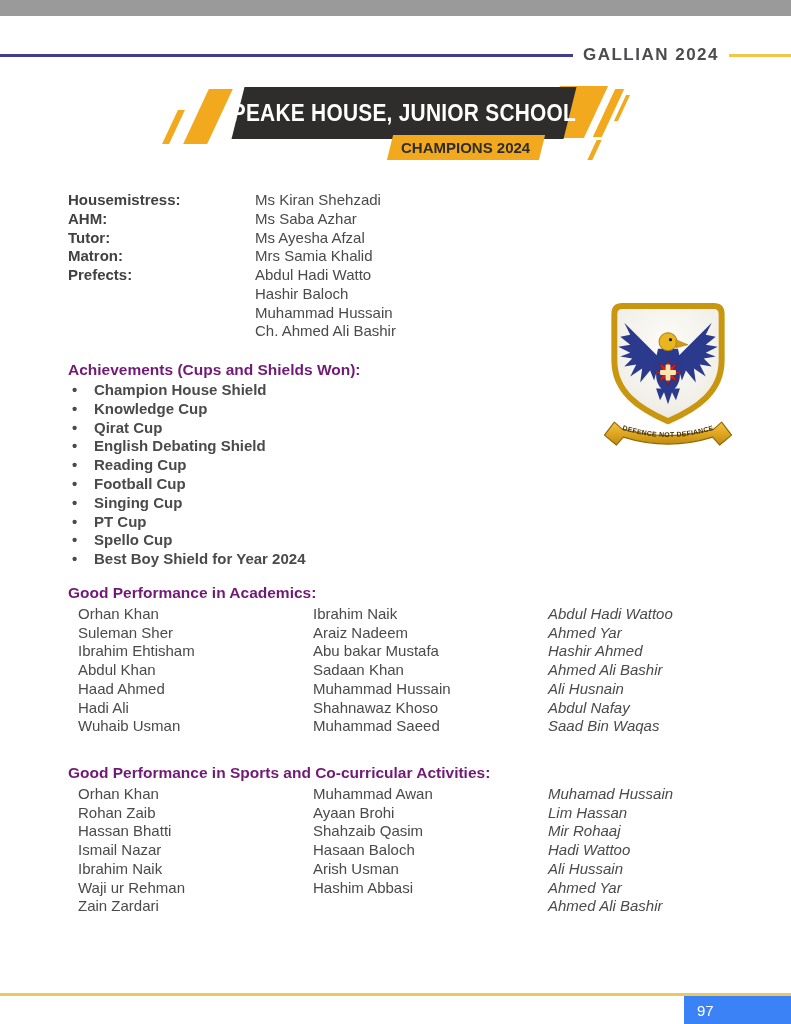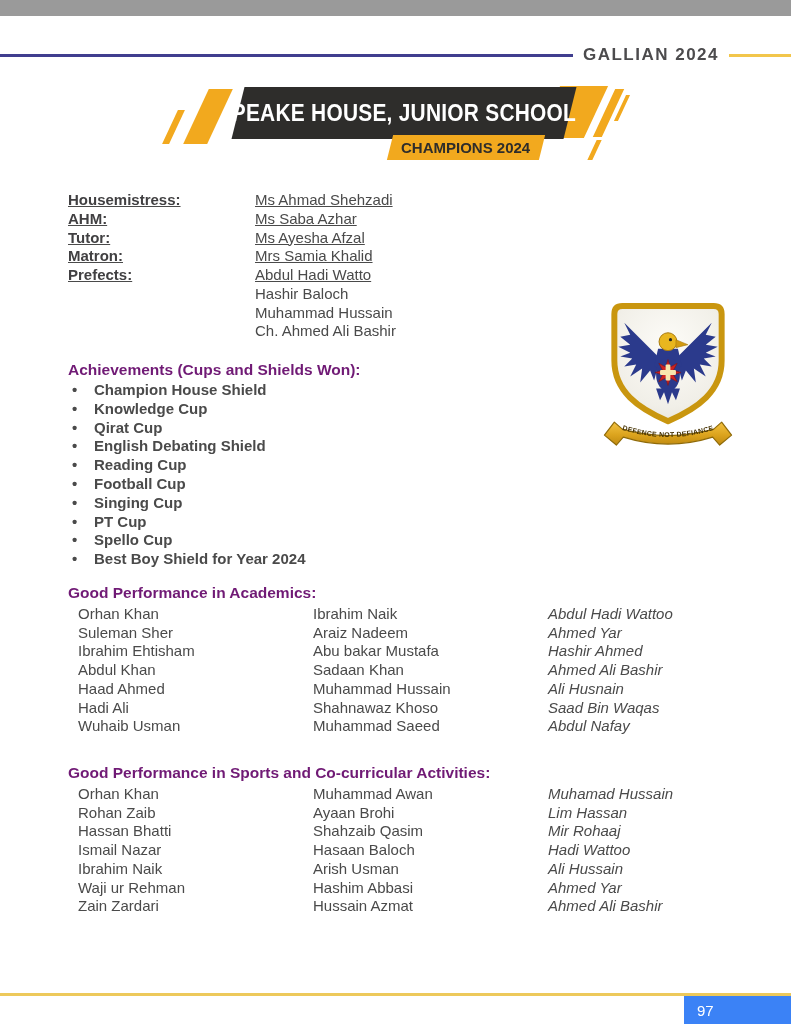"Housemistress:" .staff-row { text-decoration: underline -> none }
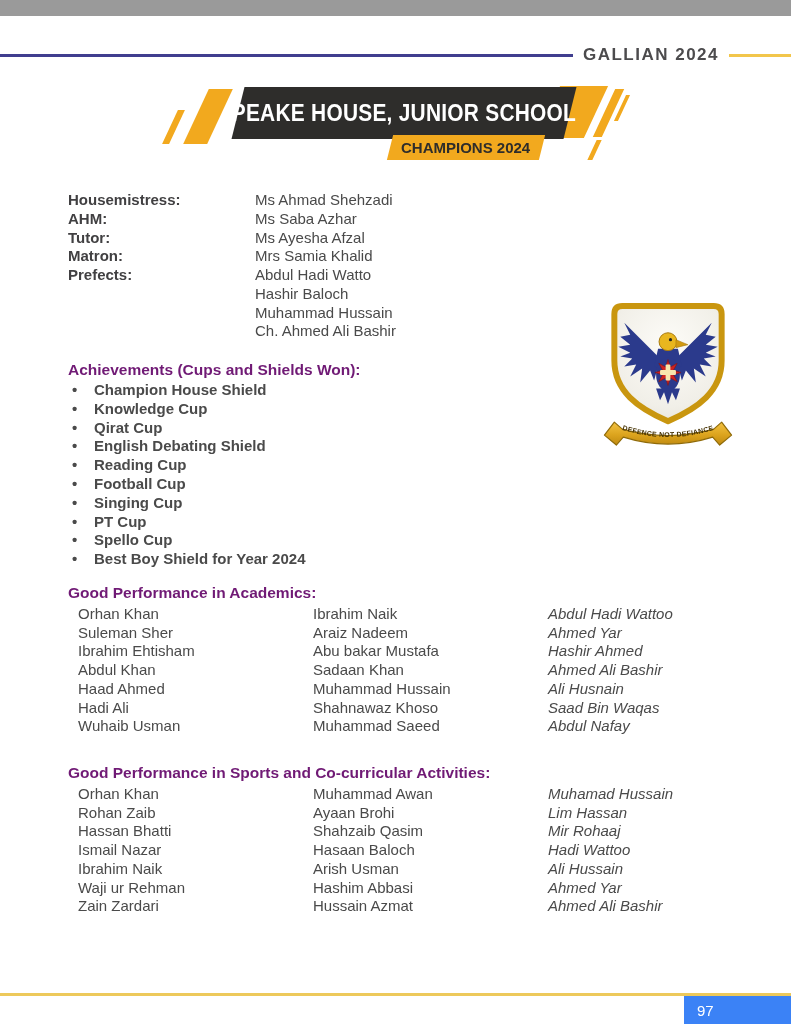"Ms Ahmad Shehzadi" span.staff-value { text: Ahmad -> Kiran }
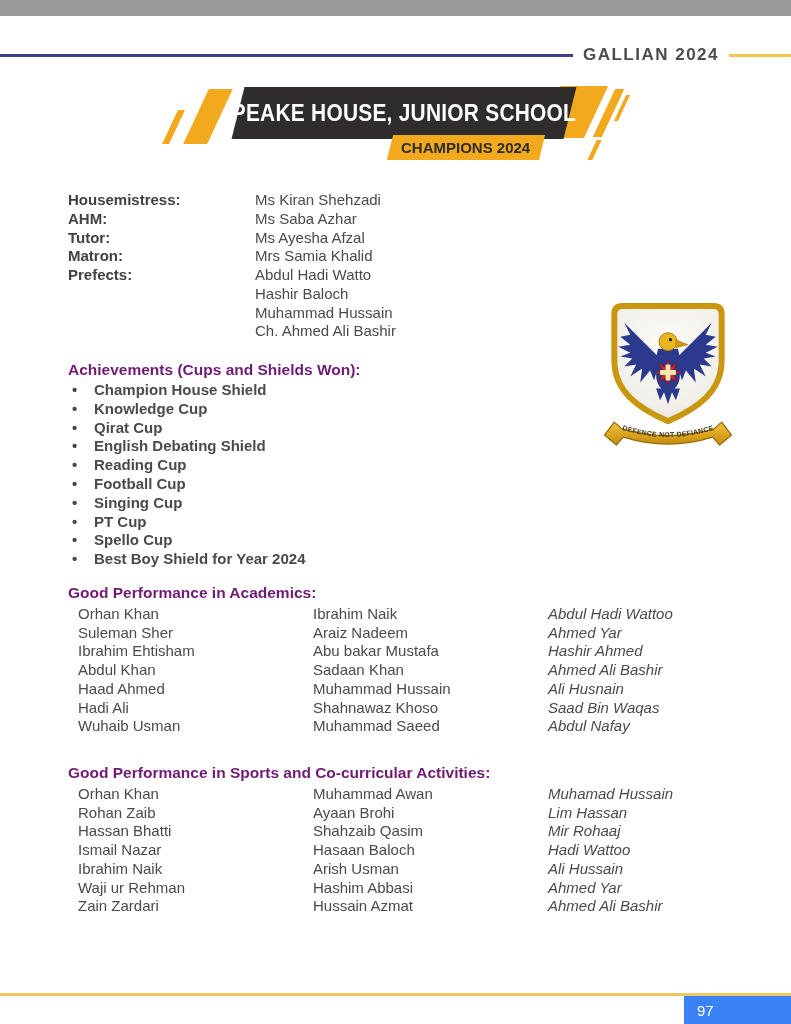"Saad Bin Waqas" div.name-row { order: before "Abdul Nafay" -> after "Abdul Nafay" }
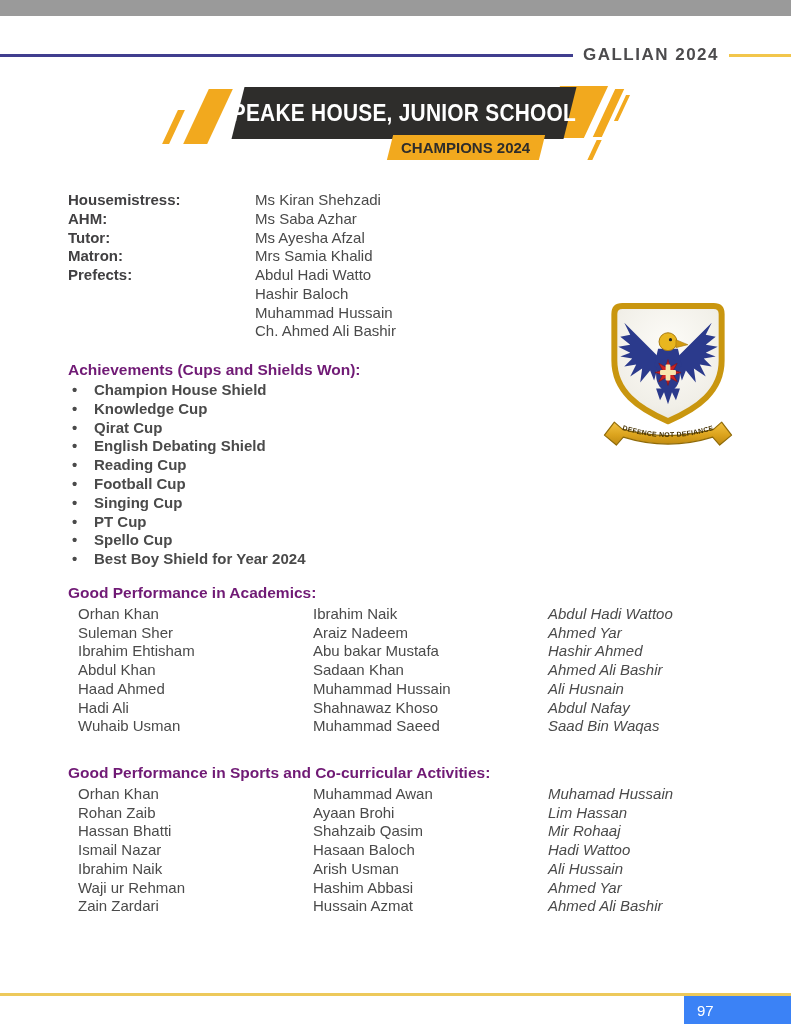"Hussain Azmat" div.name-row { html: <div>Hussain Azmat</div> -> none }
